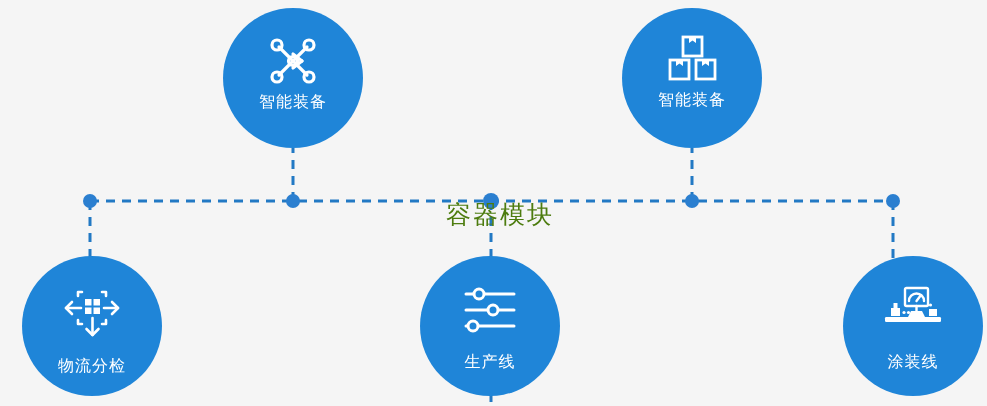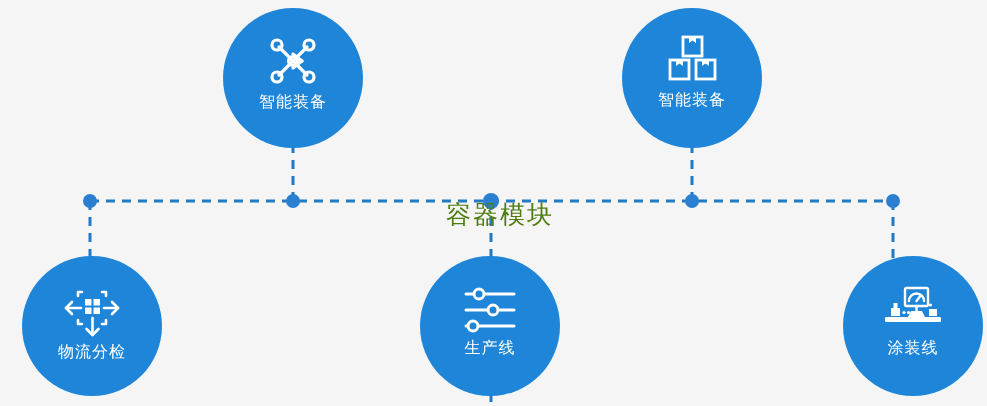"物流分检" .node.bottom .node-label { margin-top: none -> 14px }
